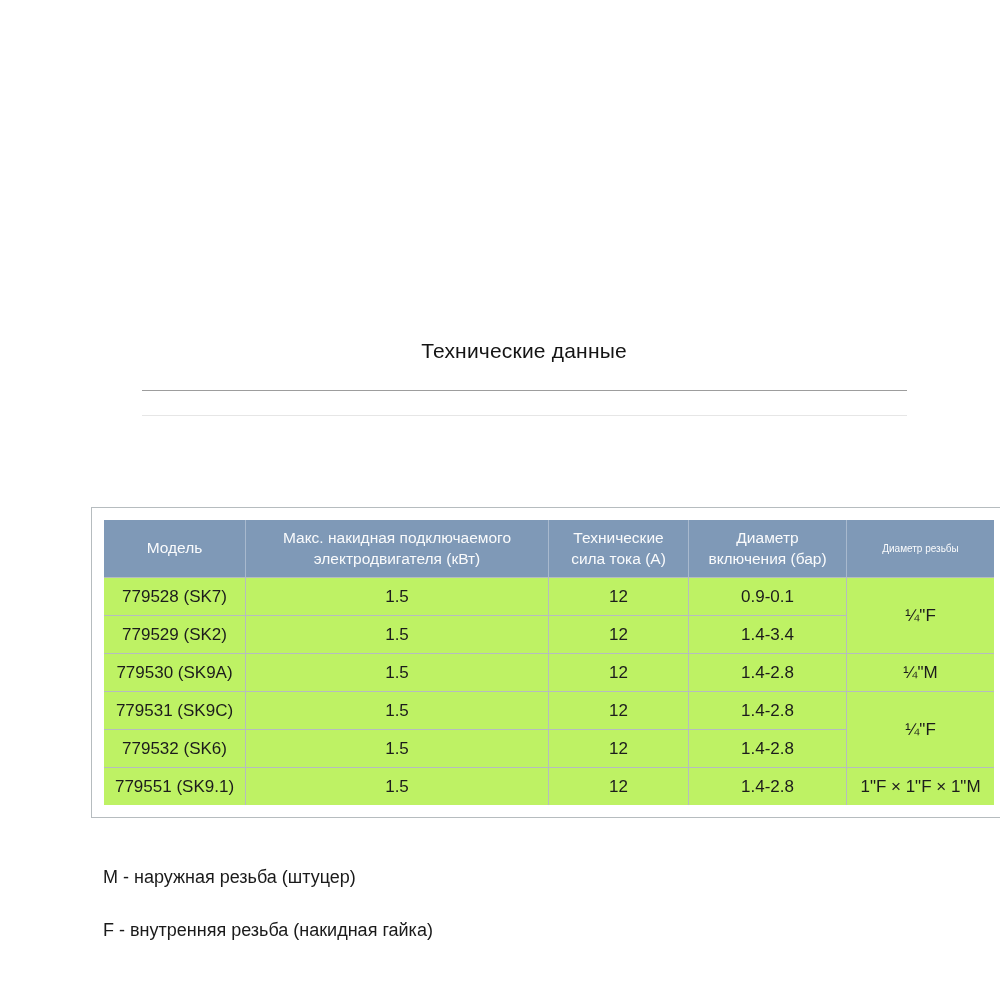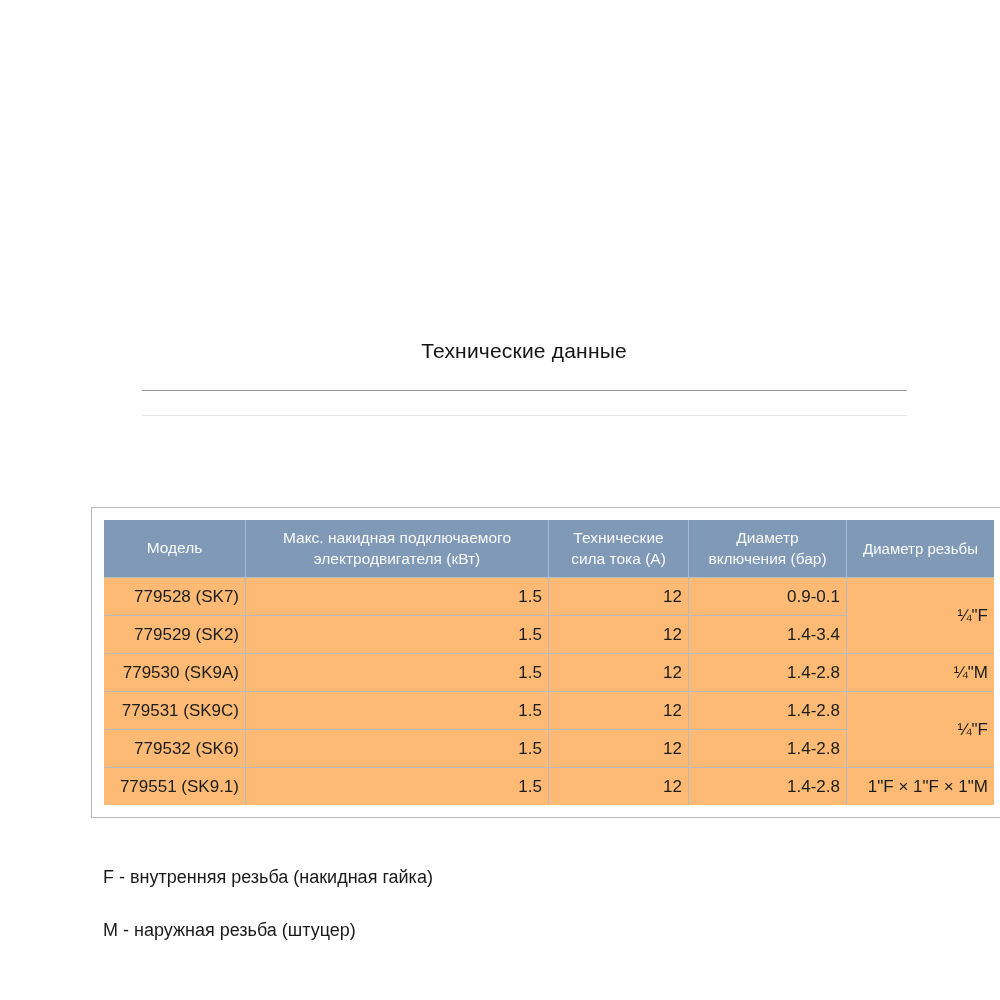"Диаметр резьбы" .spec-table th.th-small { font-size: 15px -> 10px }
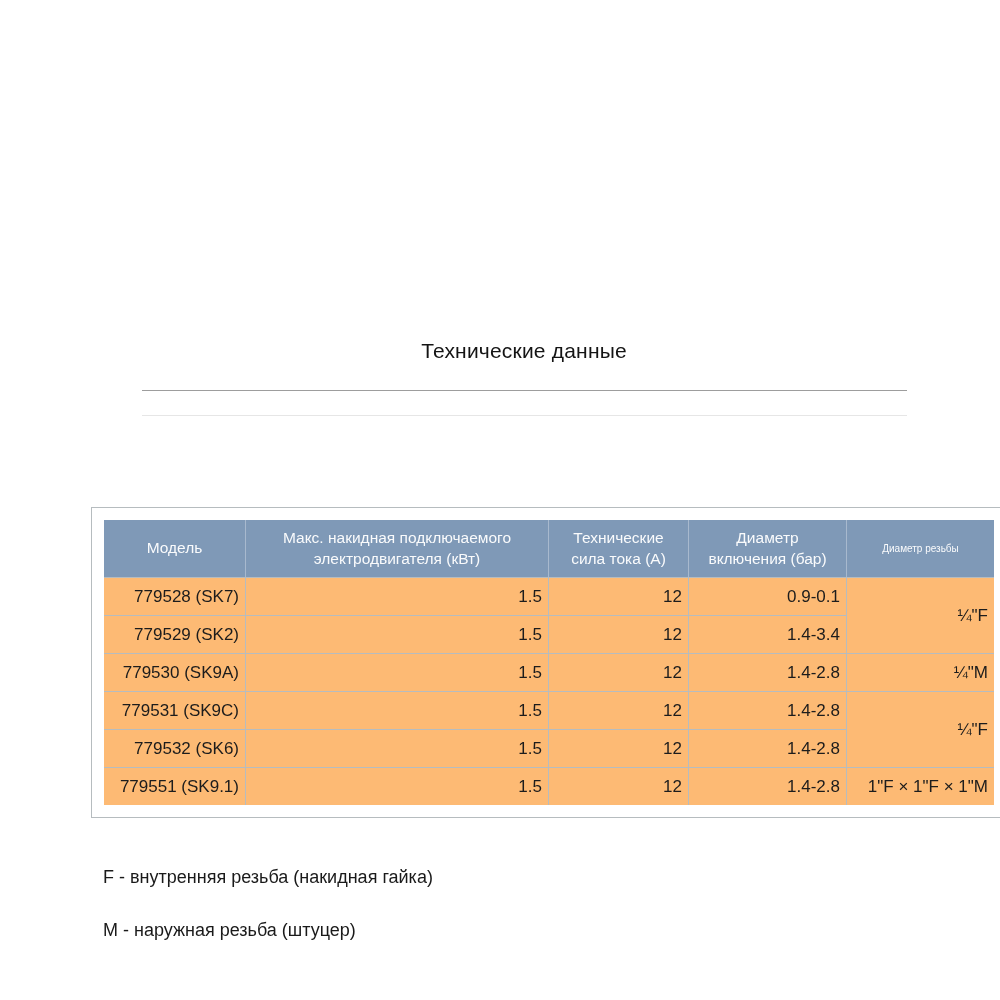"779528 (SK7)" .spec-table td { background: #fdba74 -> #bef264; text-align: right -> center }
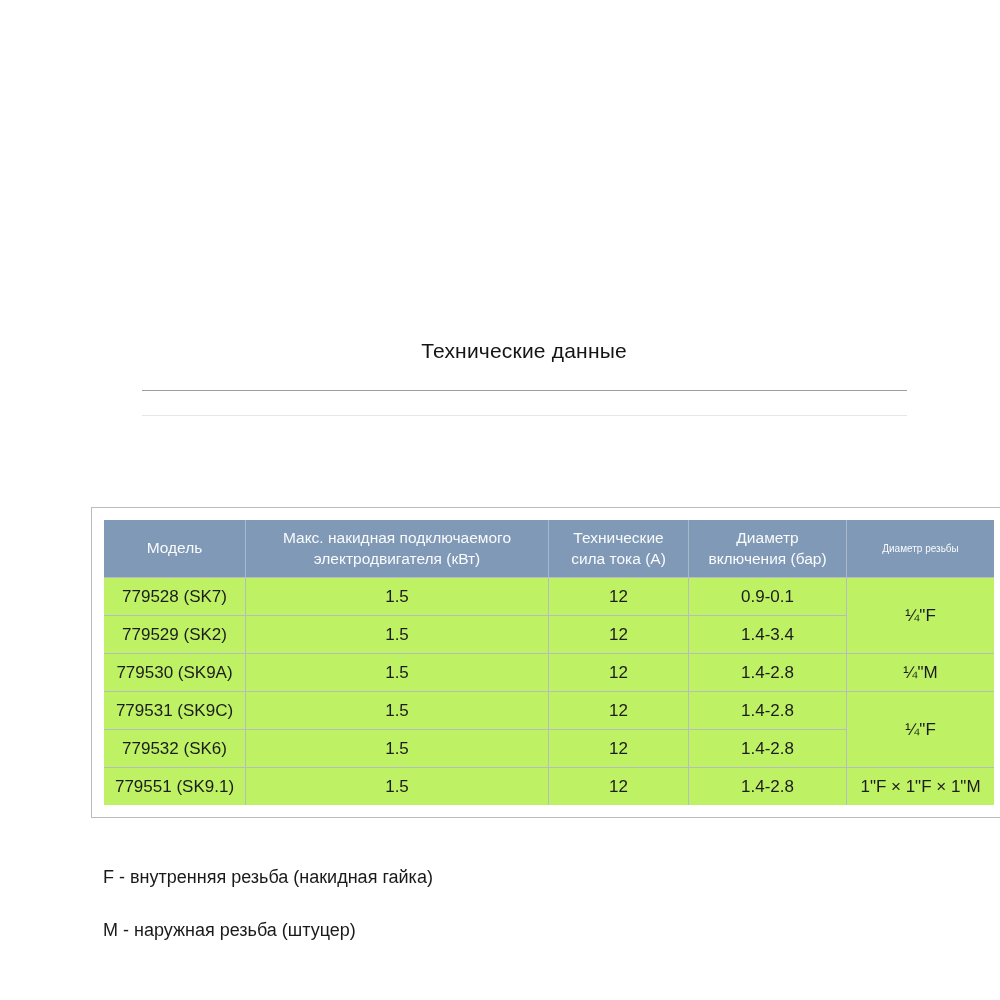"F - внутренняя резьба (накидная" div.note-line { order: before "M - наружная резьба (штуцер)" -> after "M - наружная резьба (штуцер)" }
